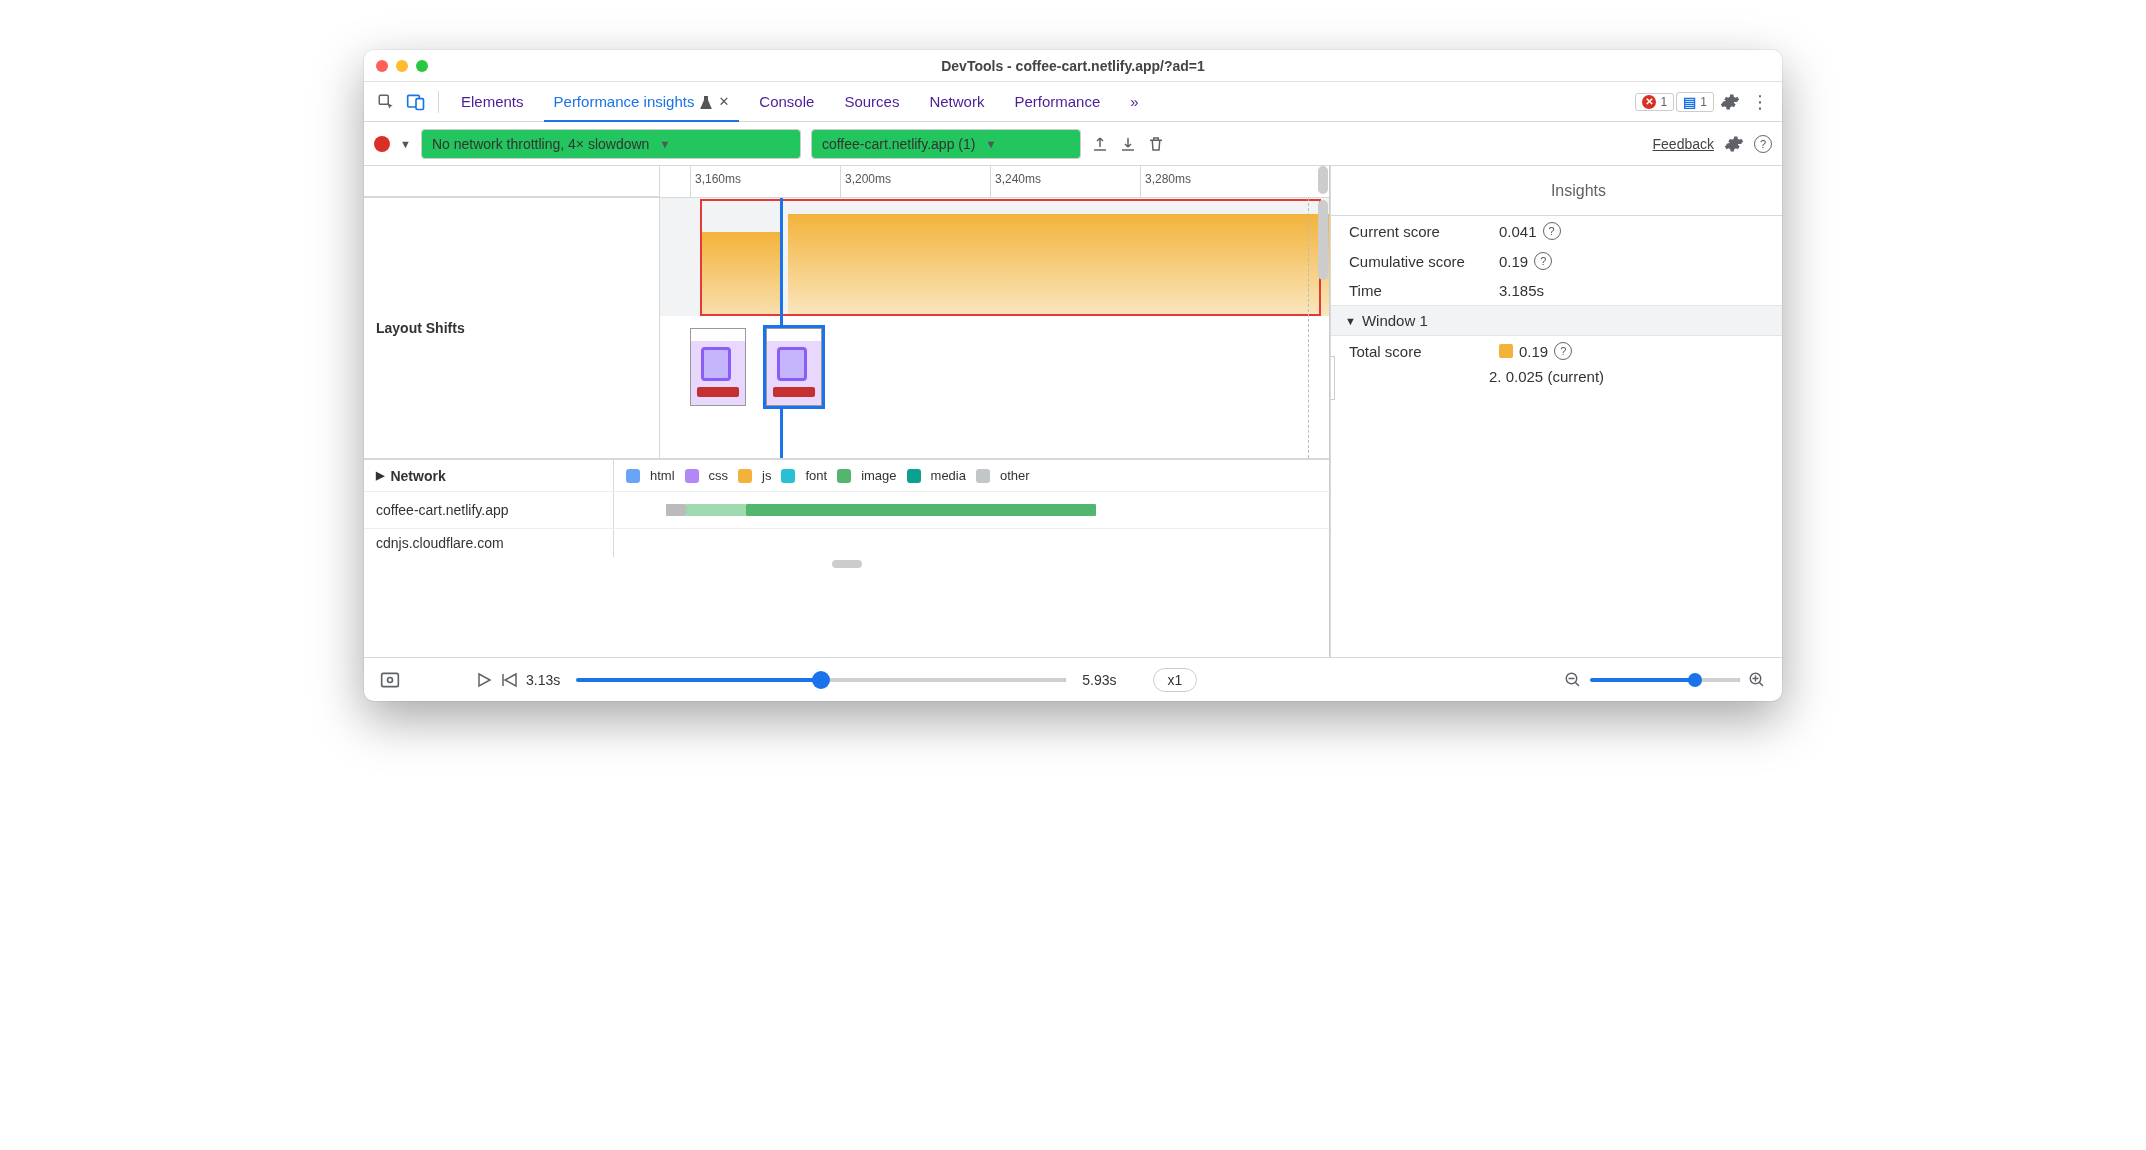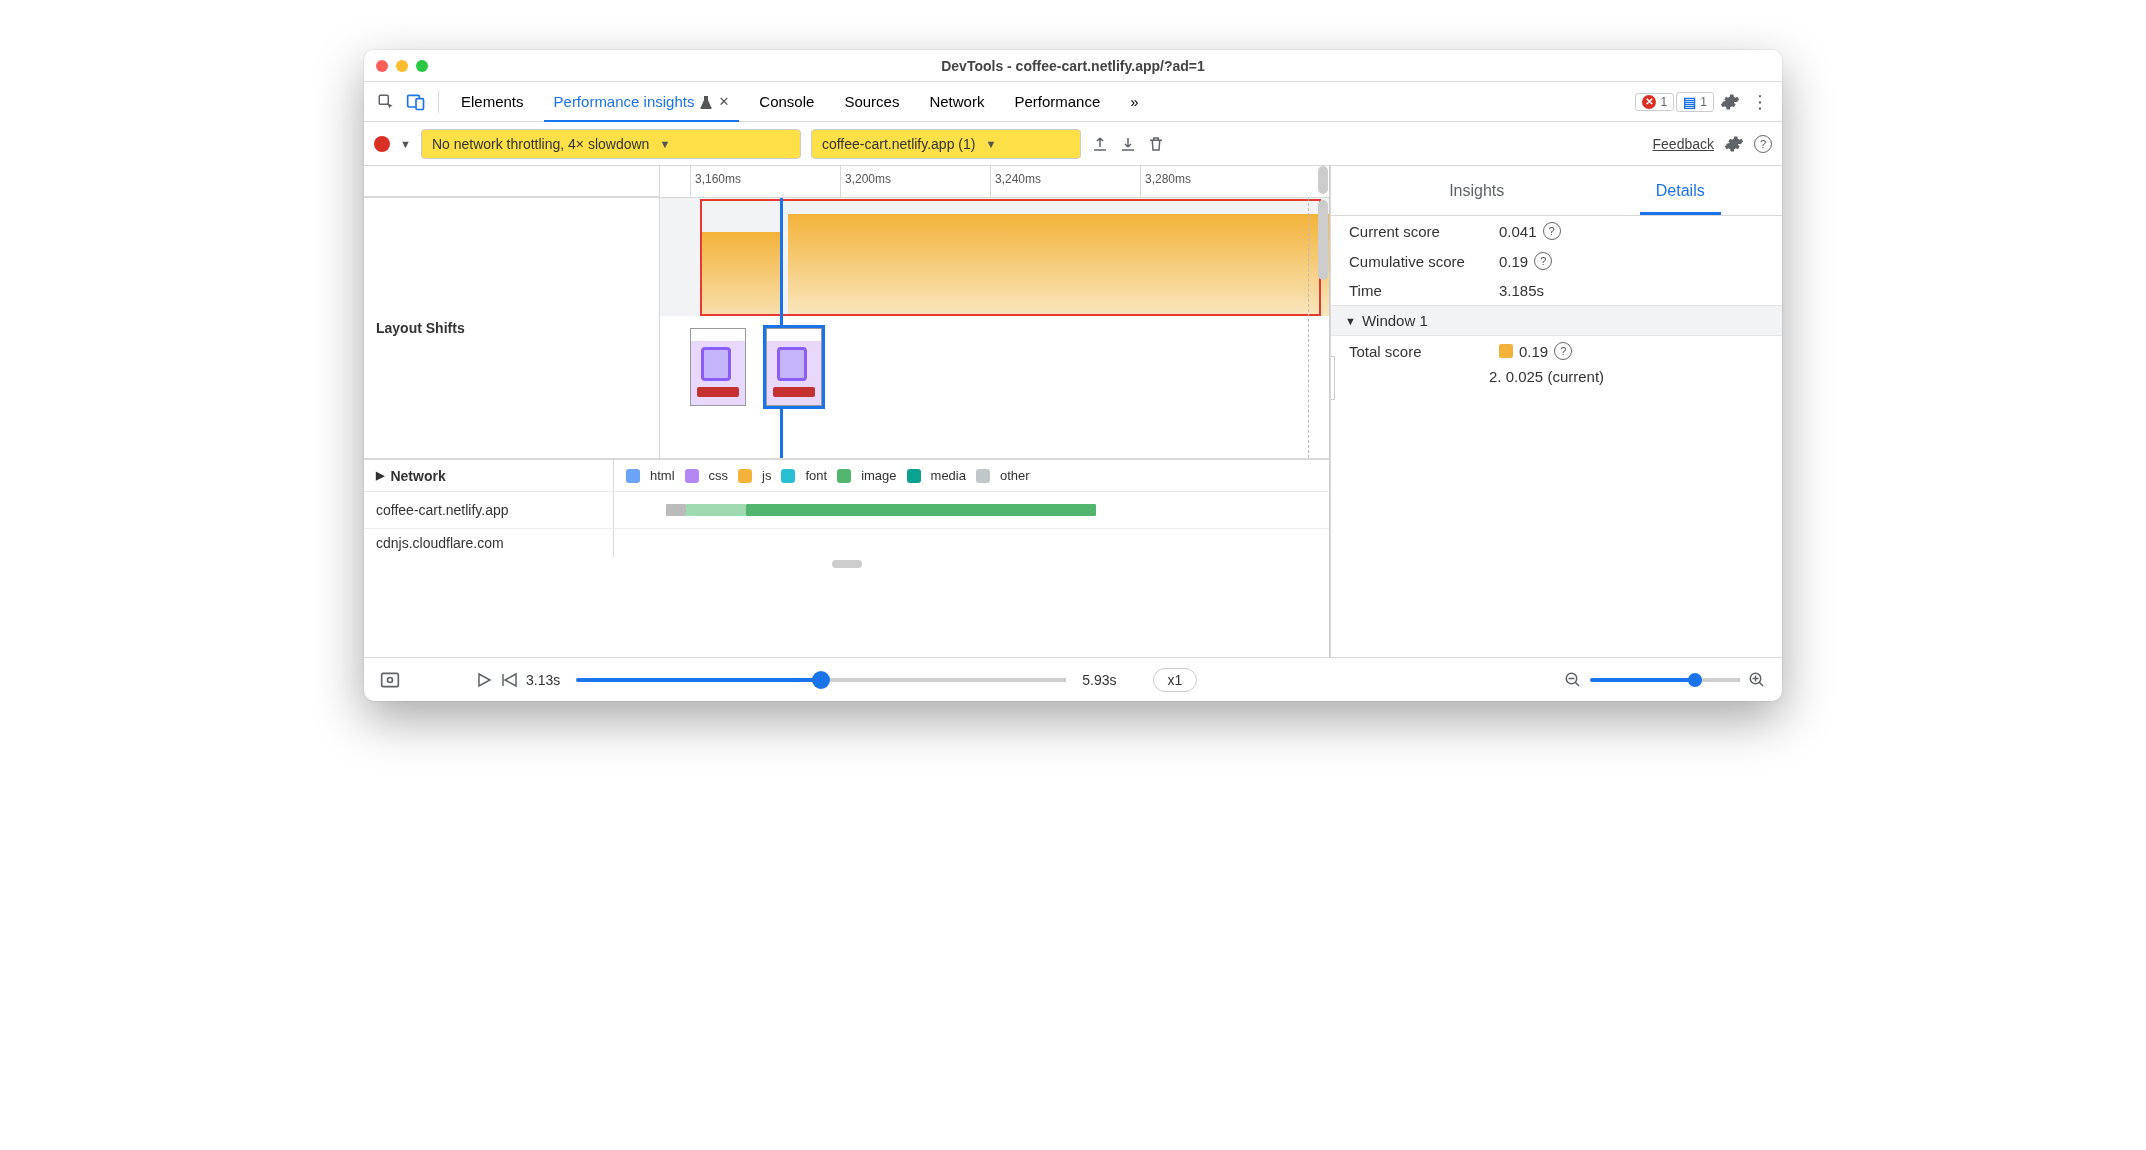"Elements" .tab { color: #000000 -> #4c1d95 }
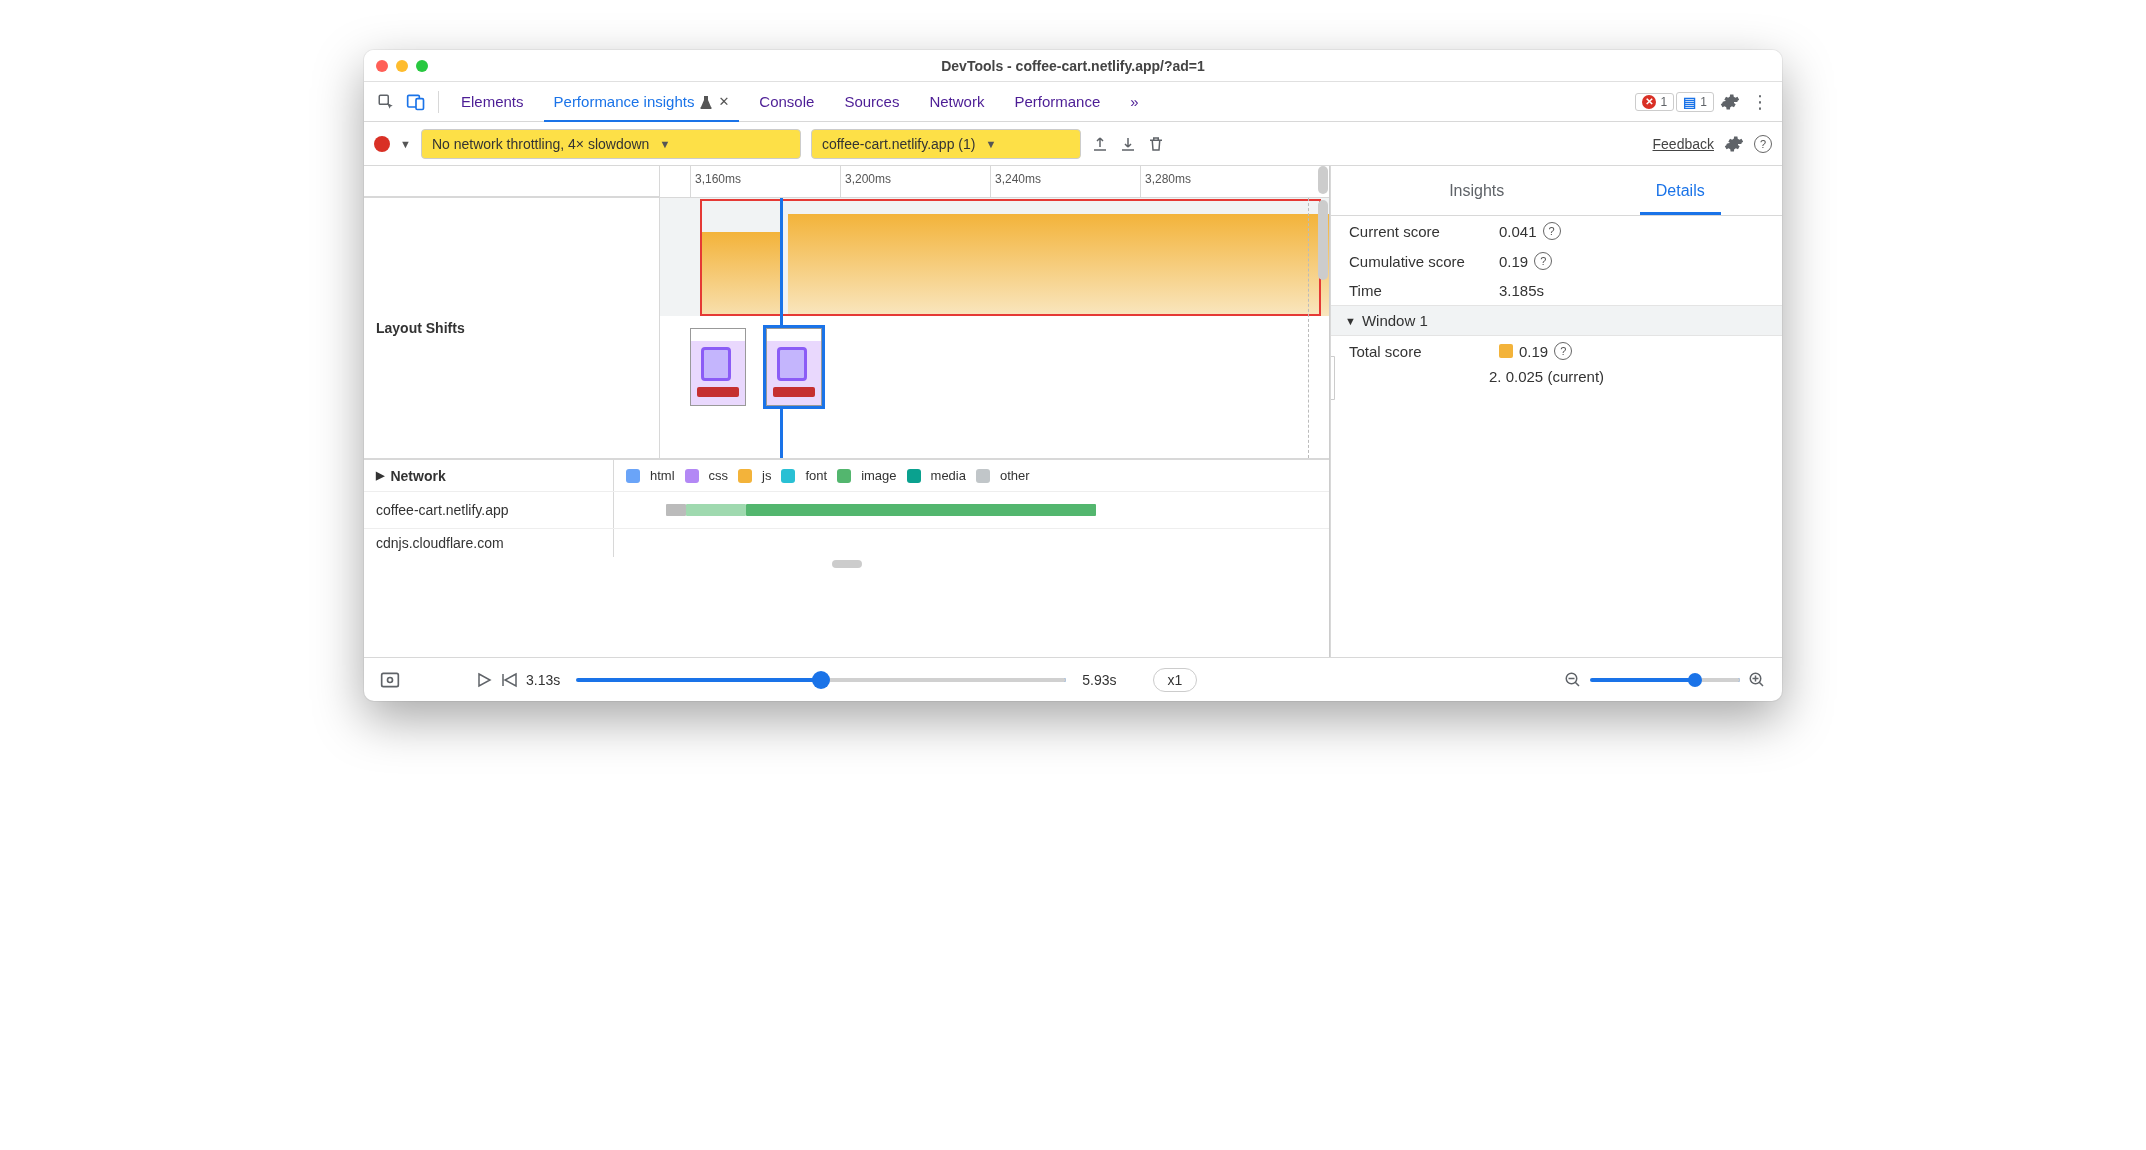"No network throttling, 4× slowdown" .select-box { background: #fde047 -> #22c55e }
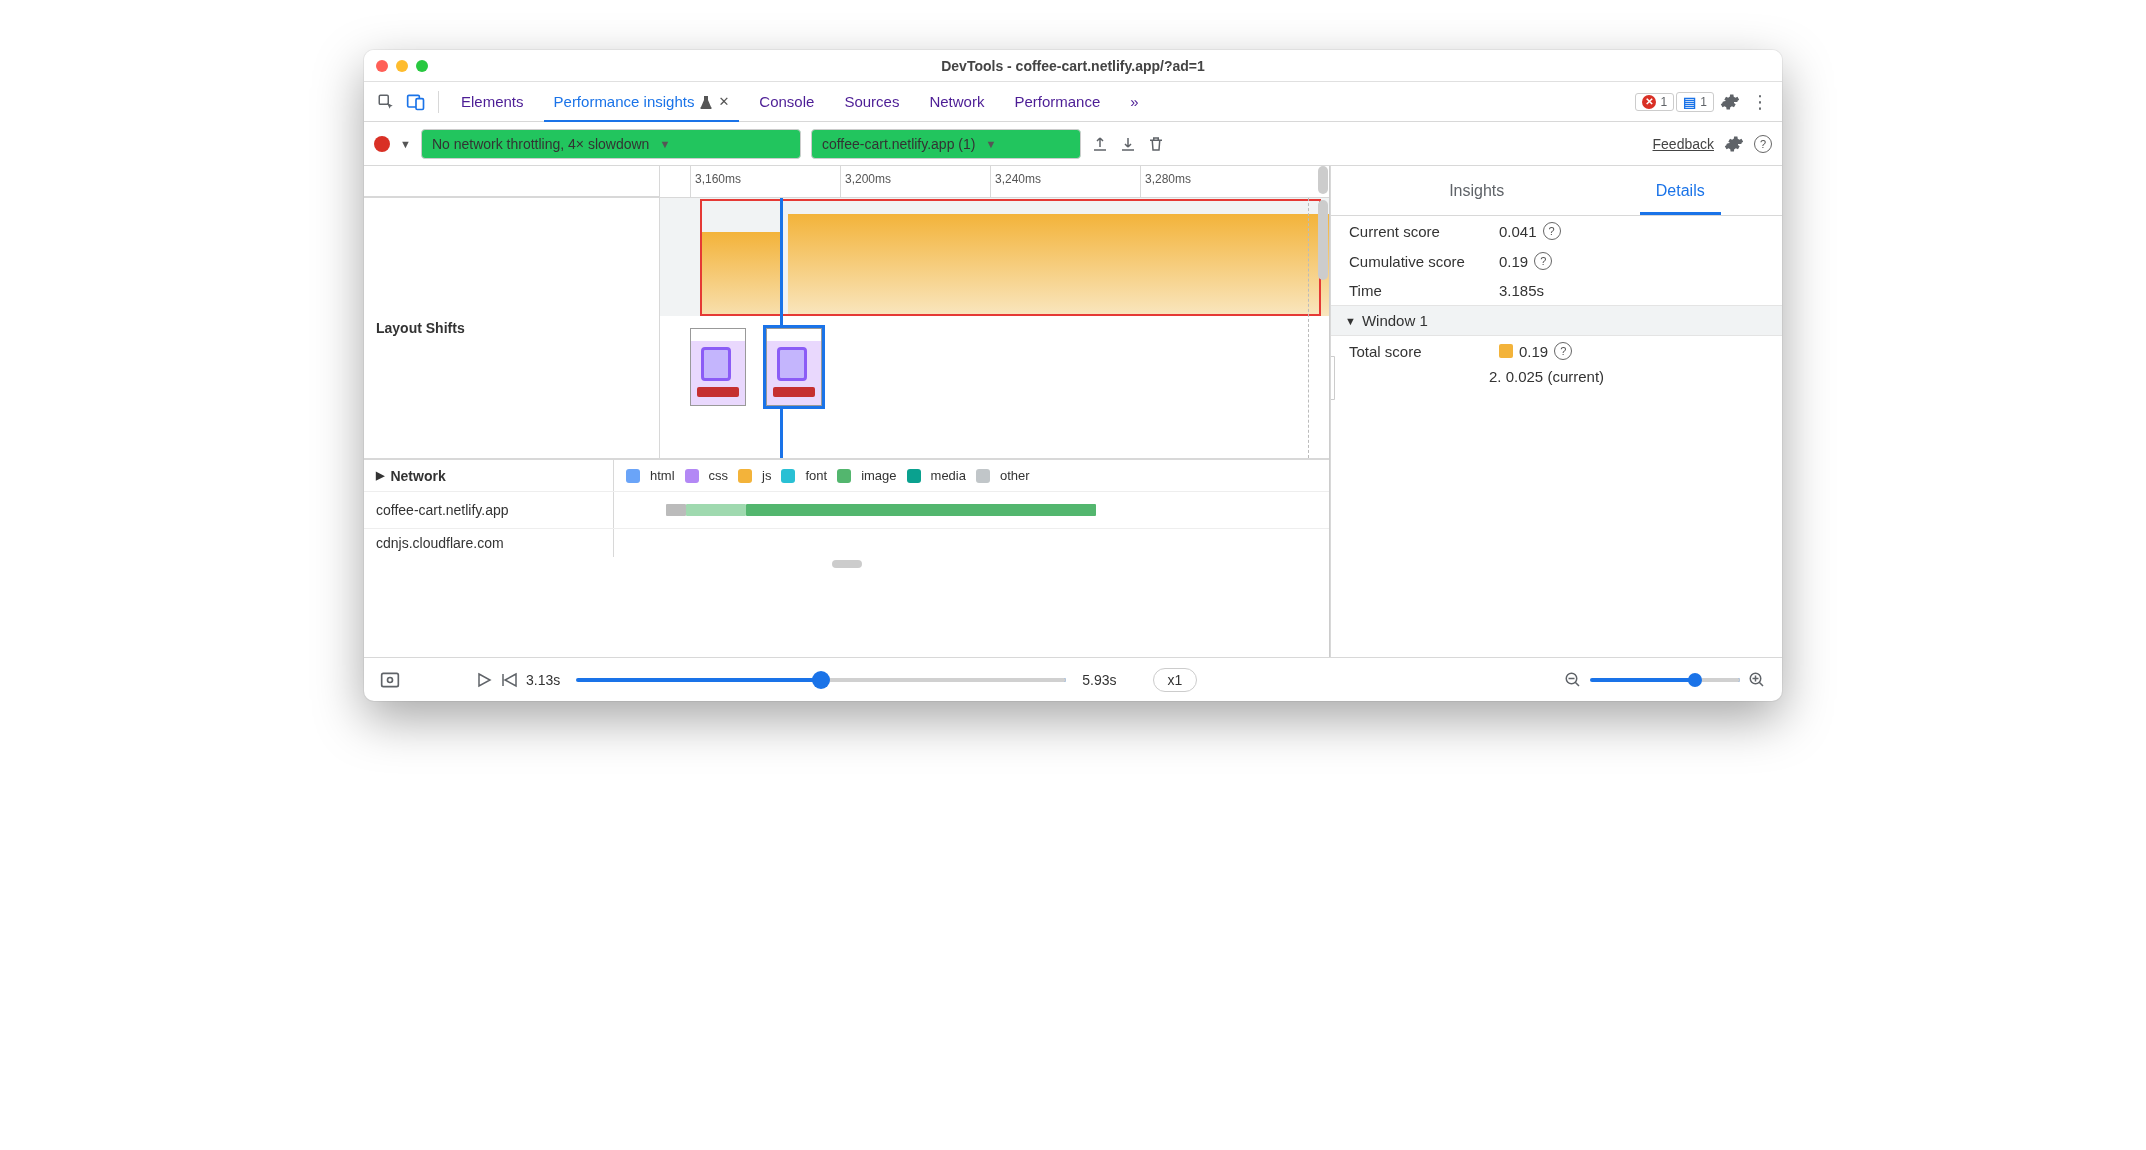"Details" div.rtab { html: <div>Details</div> -> none }
